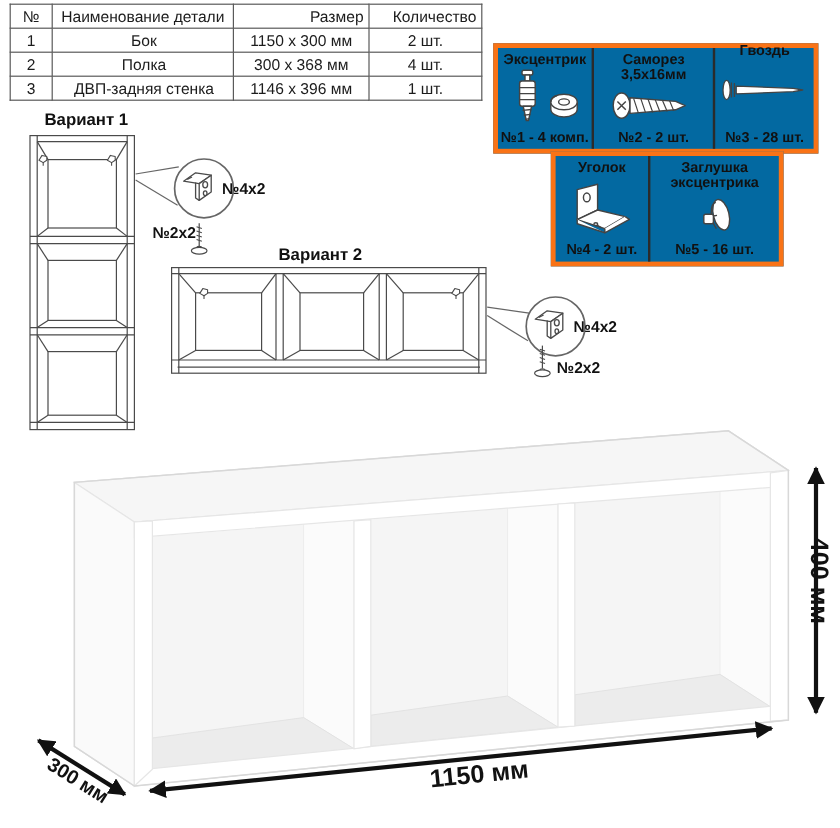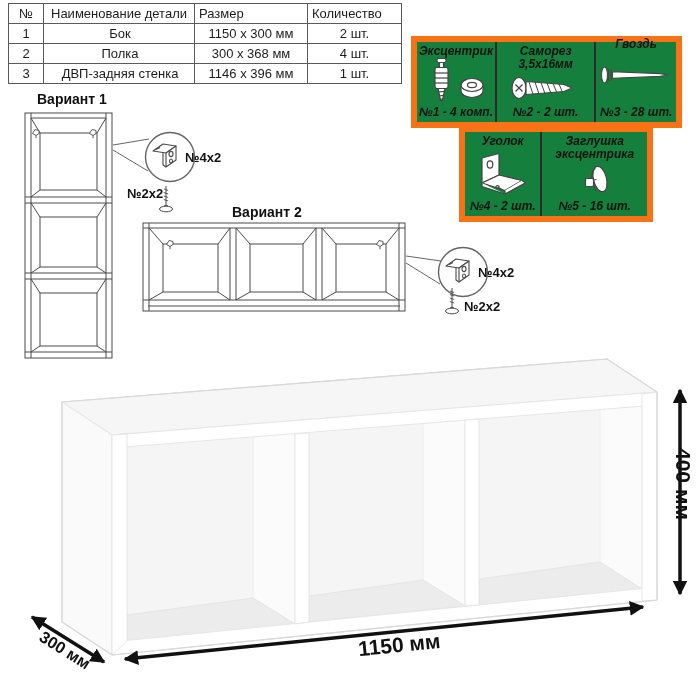"Размер" .col-size { text-align: left -> right }
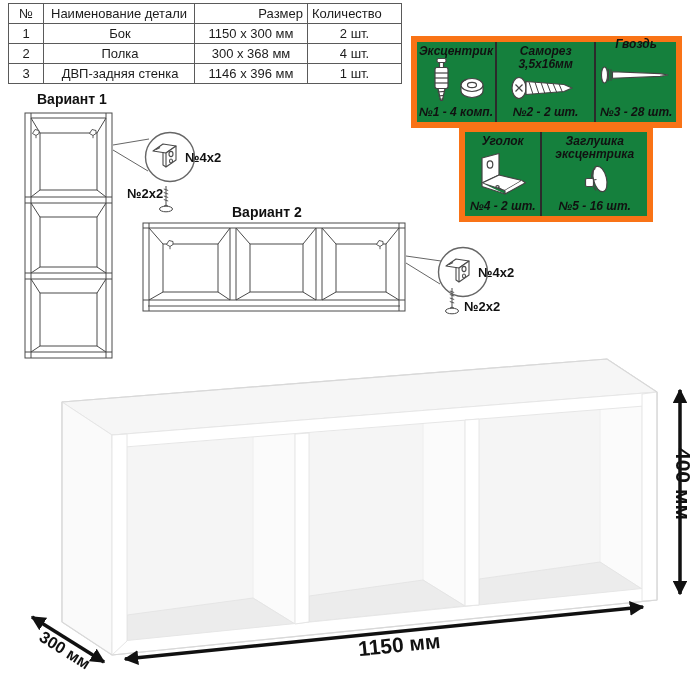"Количество" .col-qty { text-align: left -> right }
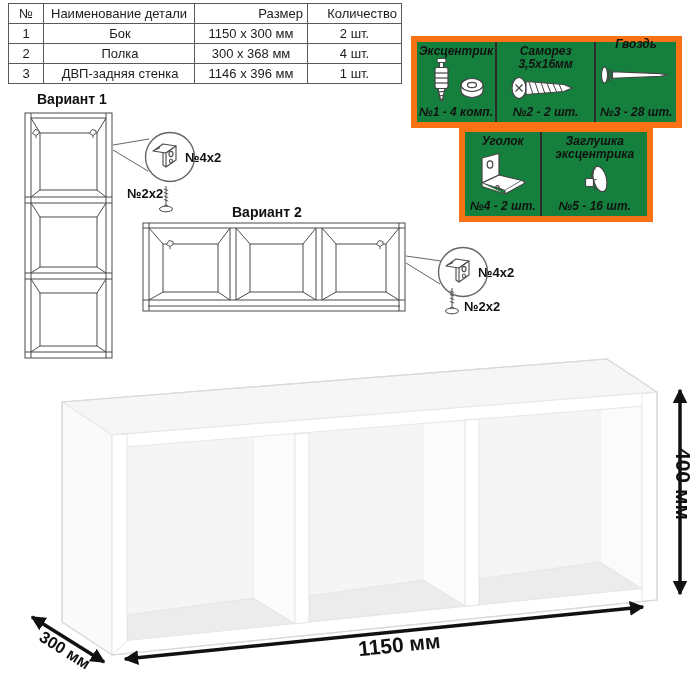"Эксцентрик" .hw-row { background: #15803d -> #0369a1; border: 6px solid #f97316 -> 4px solid #f97316; font-style: italic -> none }
